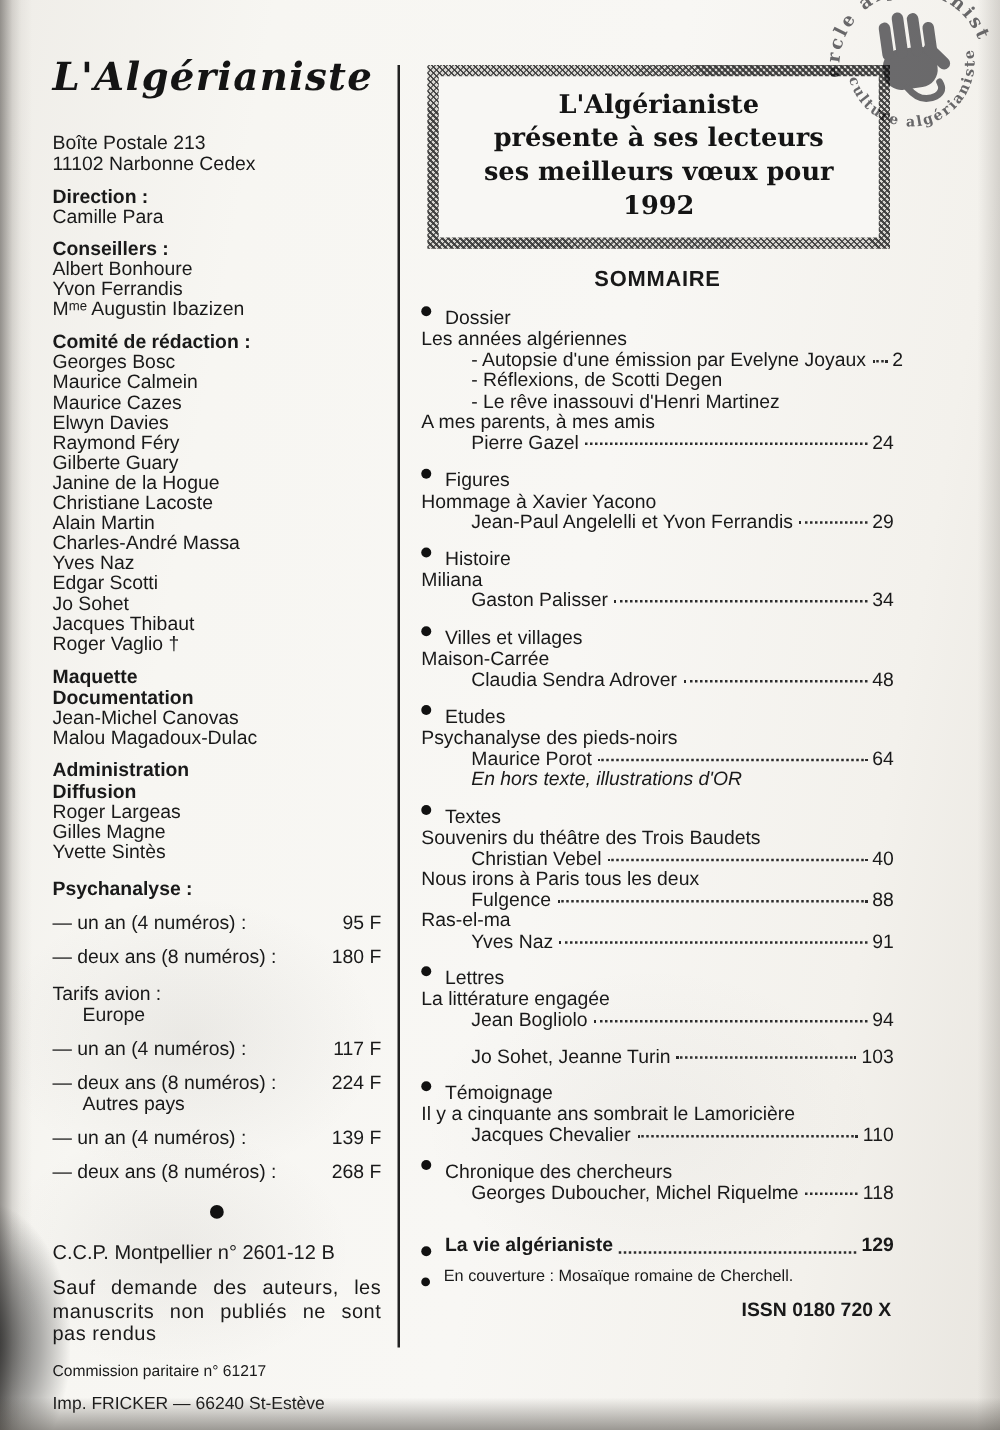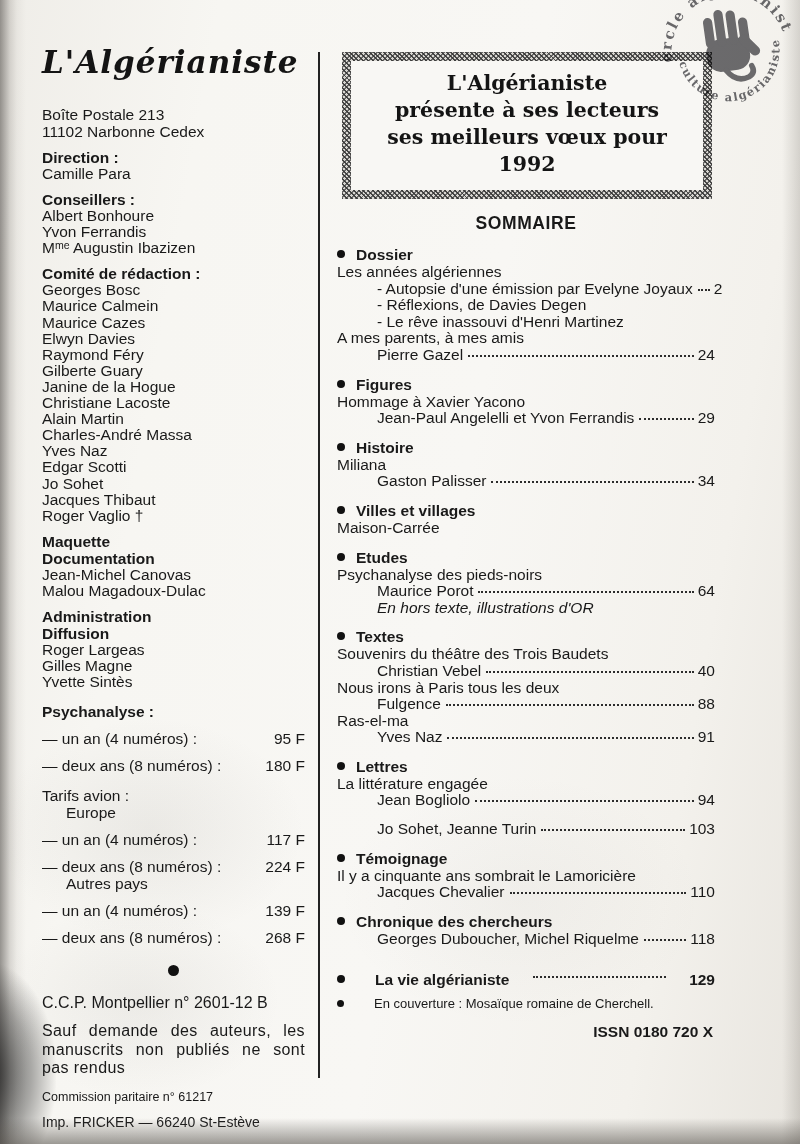"Dossier" .sec-h { align-items: center -> flex-start; font-weight: 700 -> 400 }
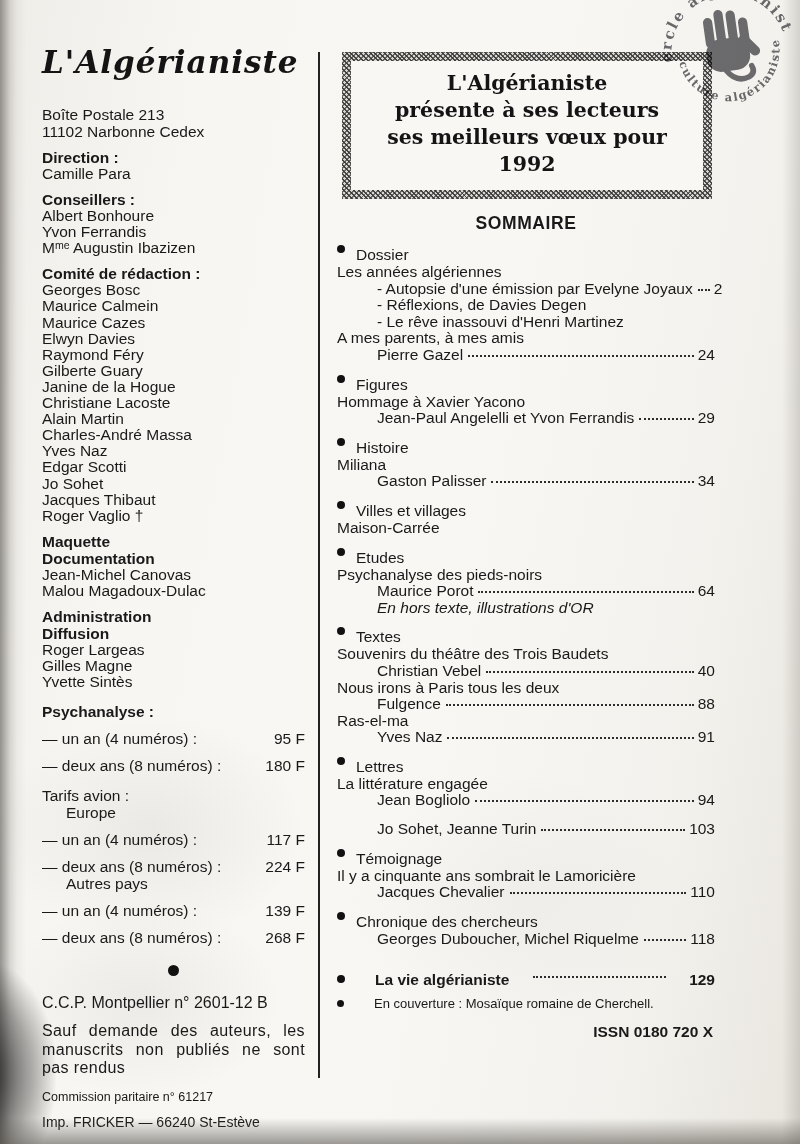"- Réflexions, de Davies Degen" span.t { text: Davies -> Scotti }
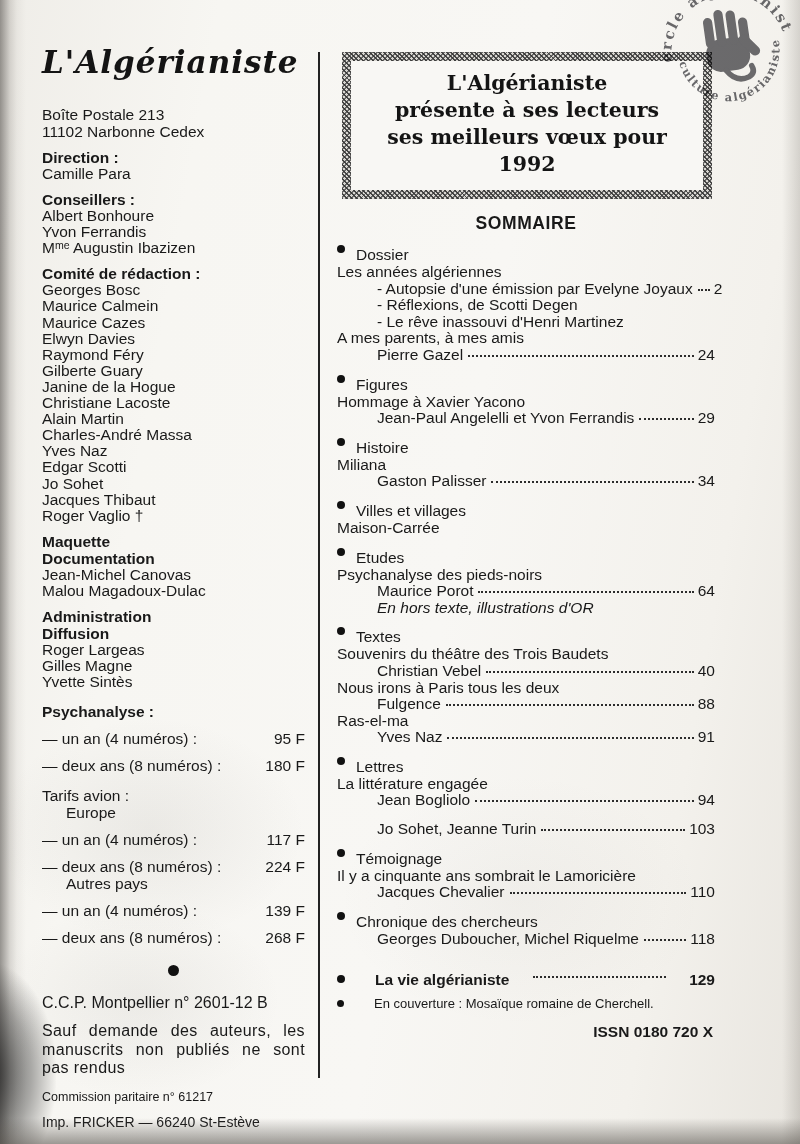"Claudia Sendra Adrover" div.entry { html: none -> <div> <span>Claudia Sendra Adrover</span> <span></span> <span>48</span> </div> }
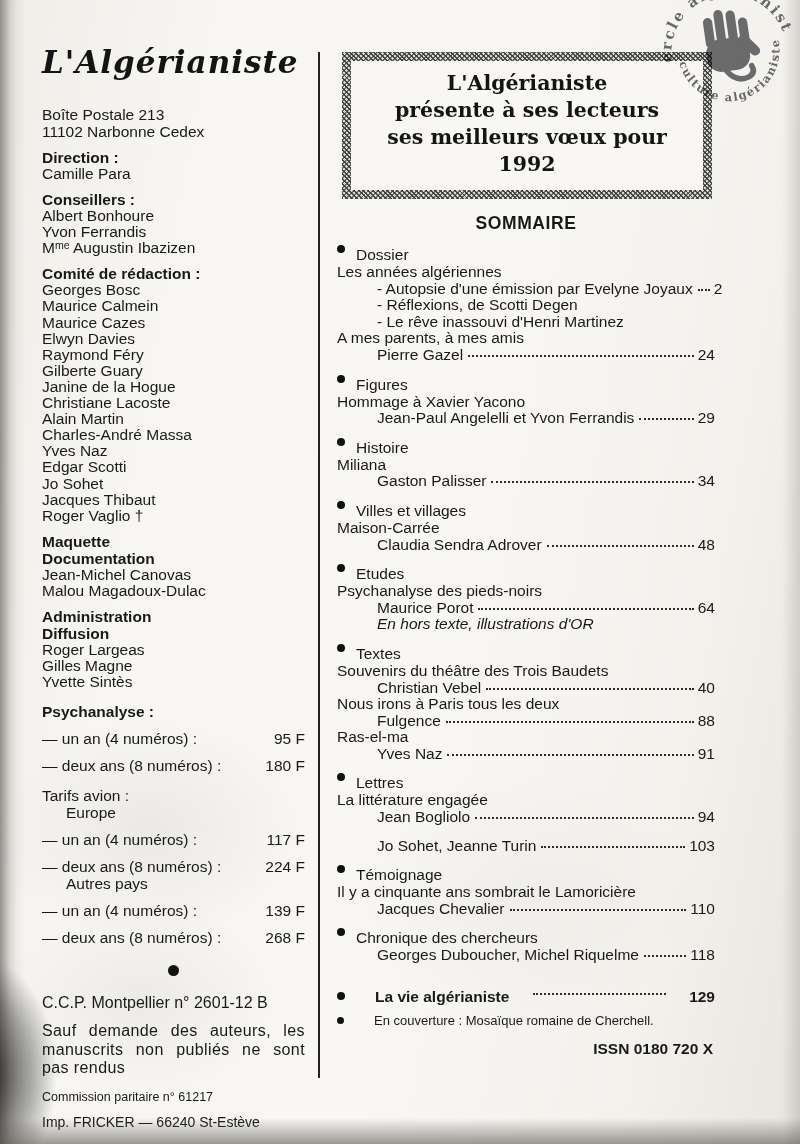"La vie algérianiste" .foot-line { align-items: center -> flex-end; gap: 19px -> none }
